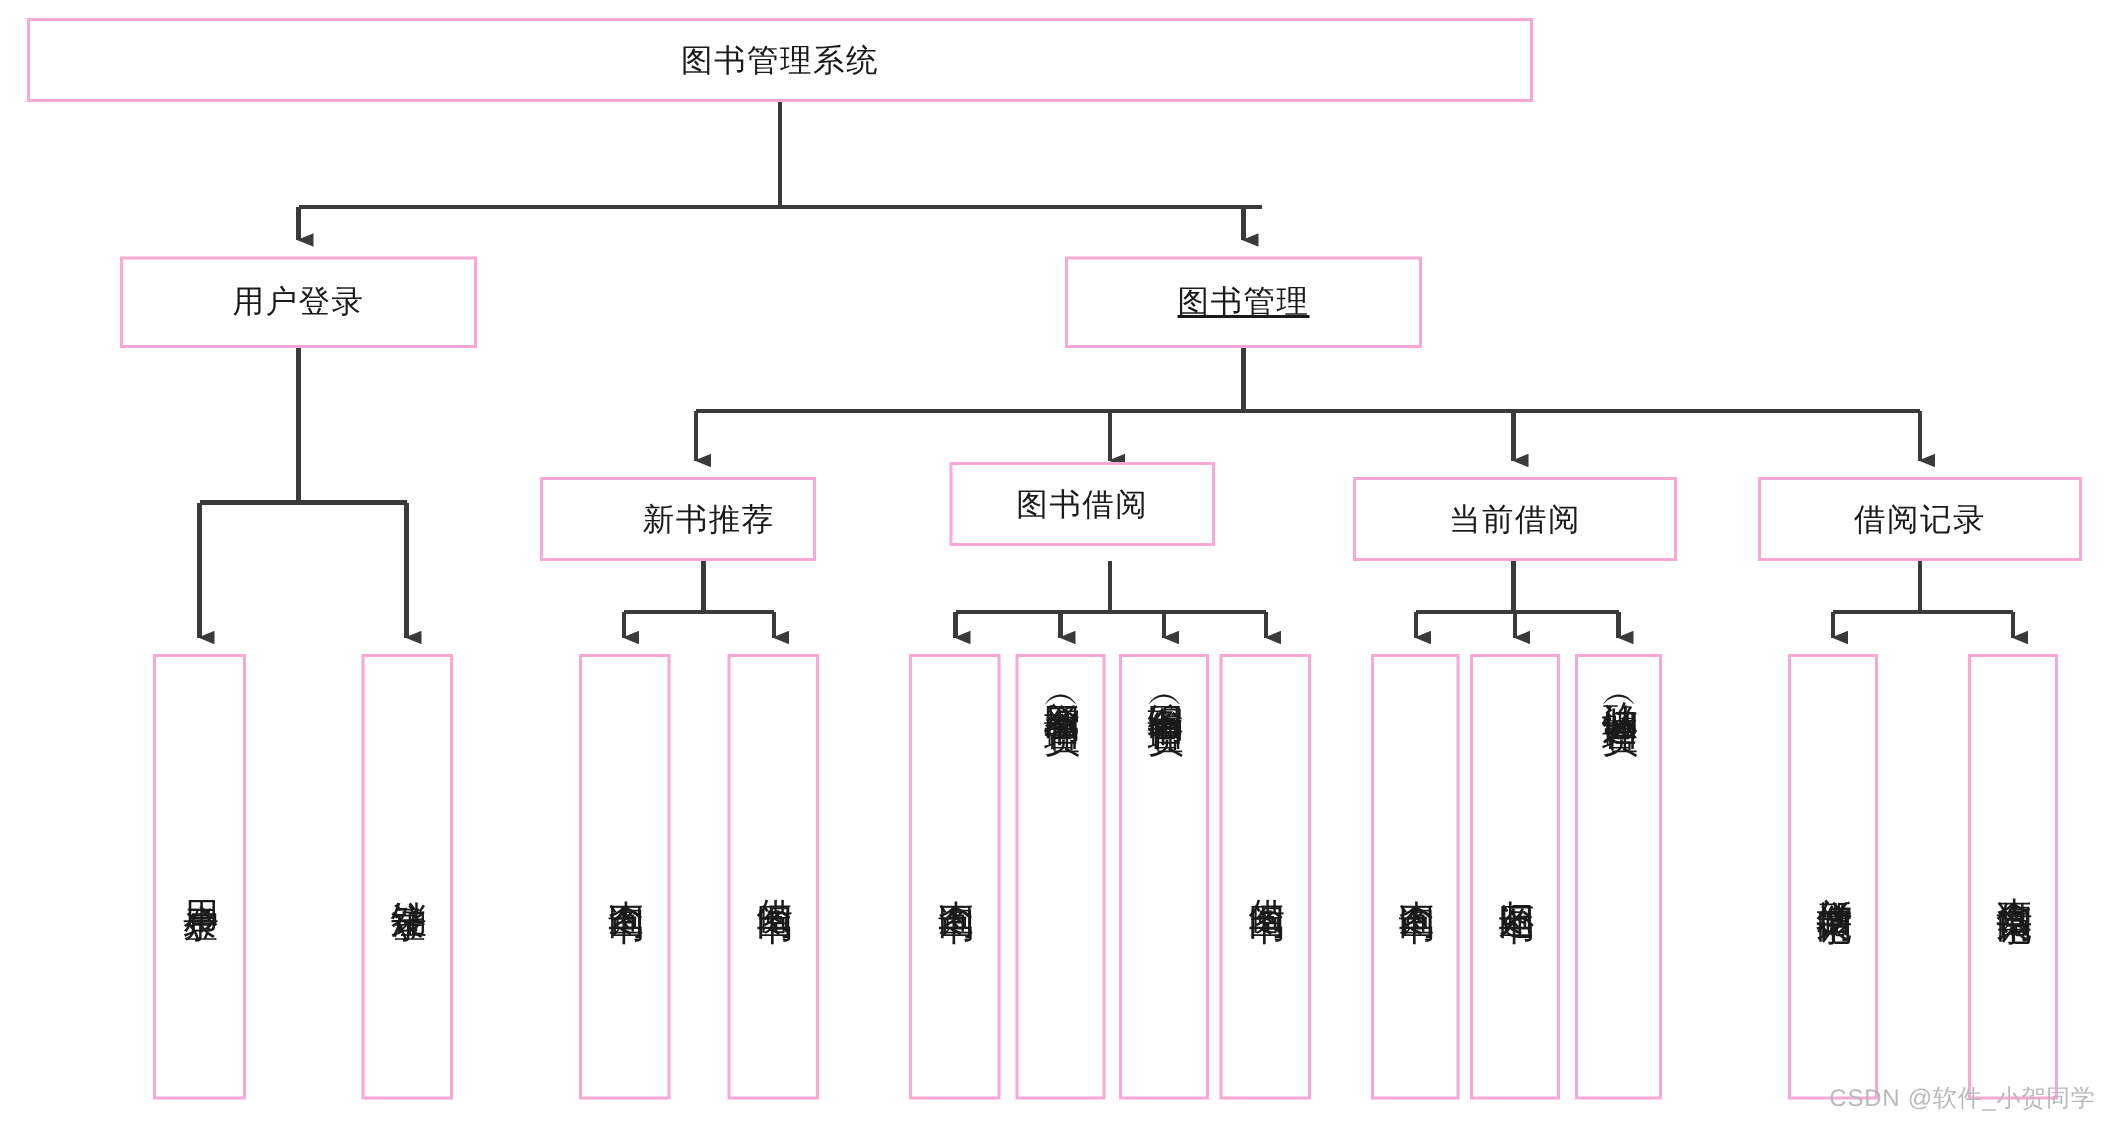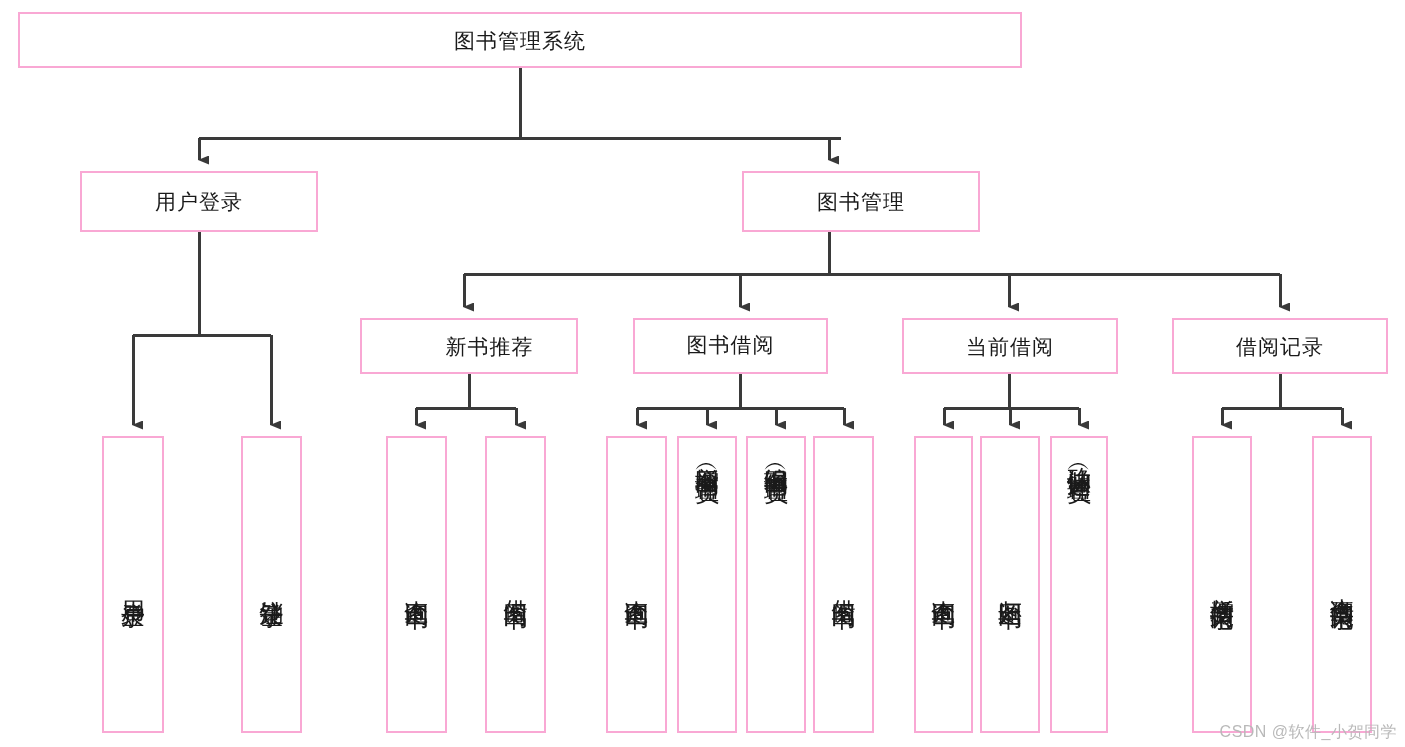"图书管理" div.node-box { left: 742px -> 710px; text-decoration: none -> underline }
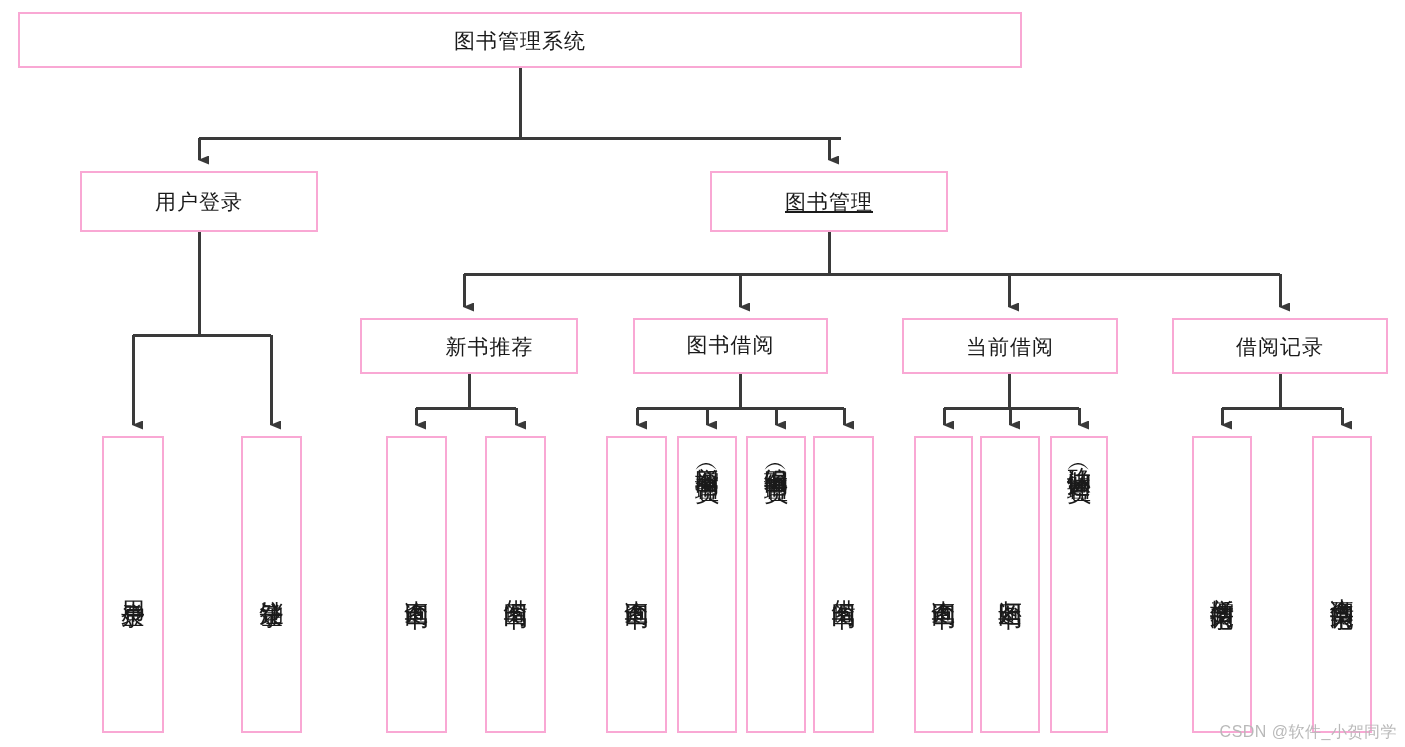"新书推荐" div.node-box { width: 218px -> 184px }
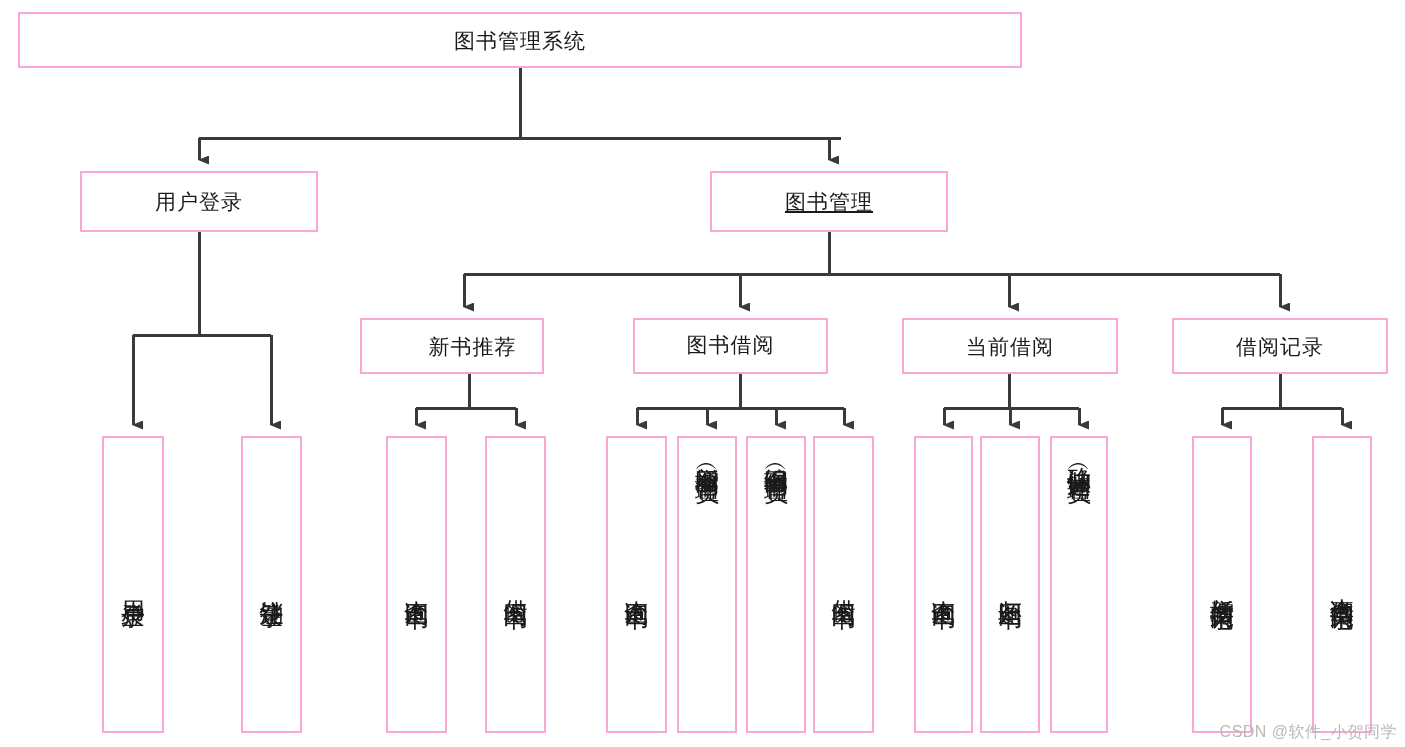"图书借阅" div.node-box { font-family: Liberation Mono, monospace -> none; top: 318px -> 308px; width: 195px -> 177px }
